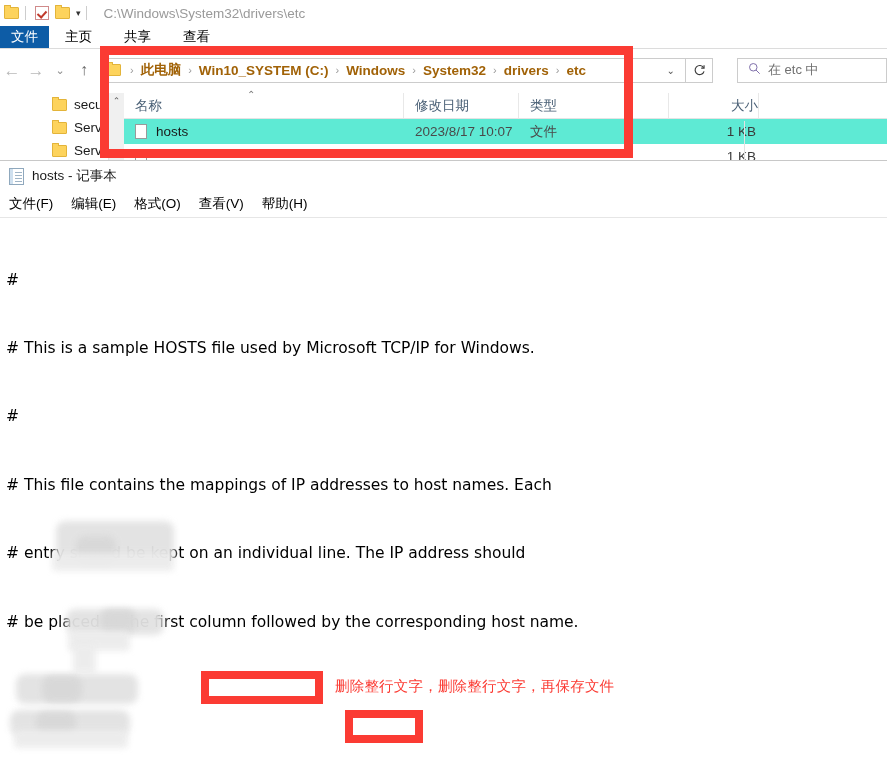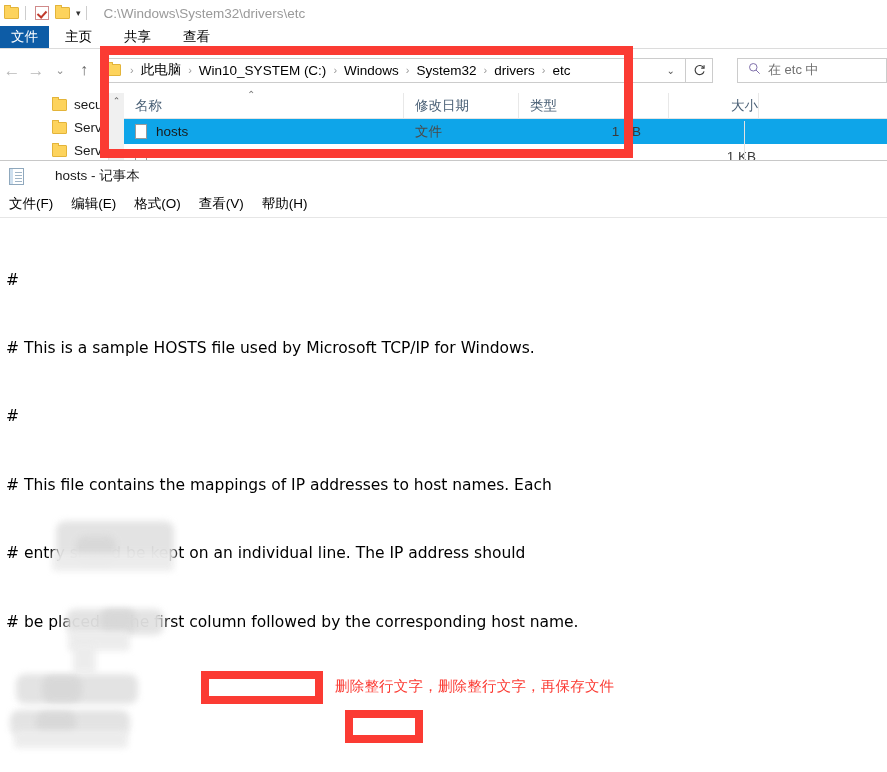"此电脑" .crumb { color: #000000 -> #a16207; font-weight: none -> bold }
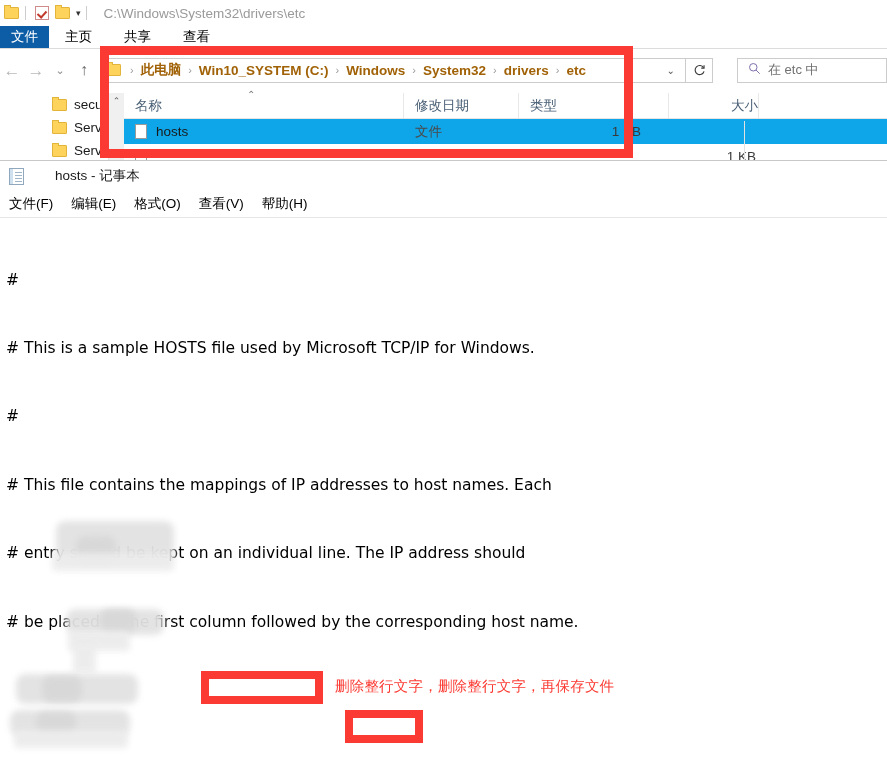"hosts" .fl-row.sel { background: #0ea5e9 -> #5eead4 }
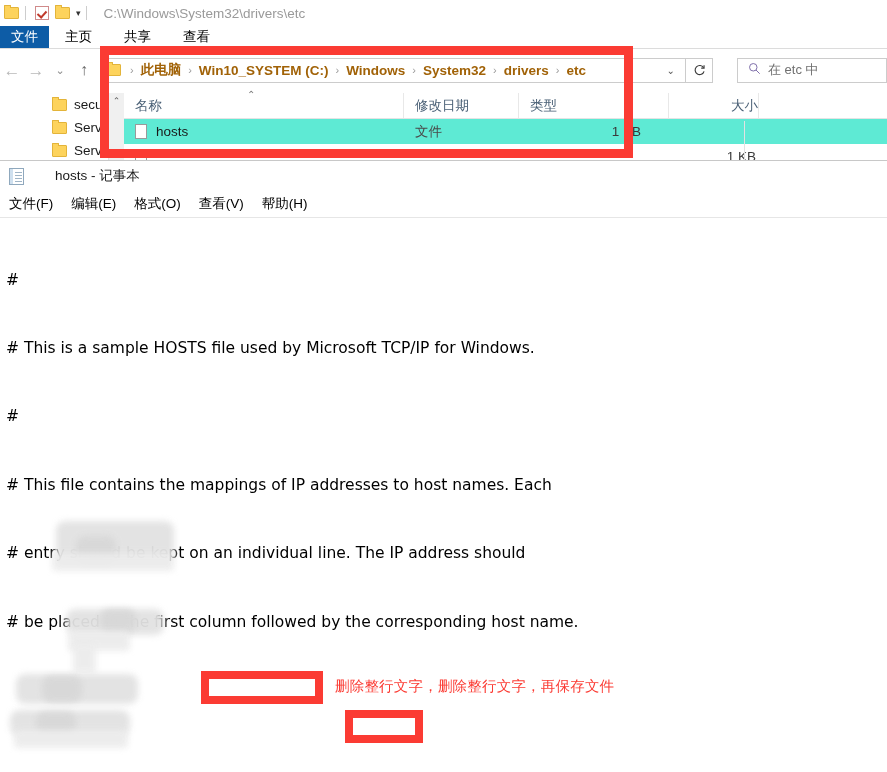"2023/8/17 10:07" div.cell { html: none -> <div>2023/8/17 10:07</div> }
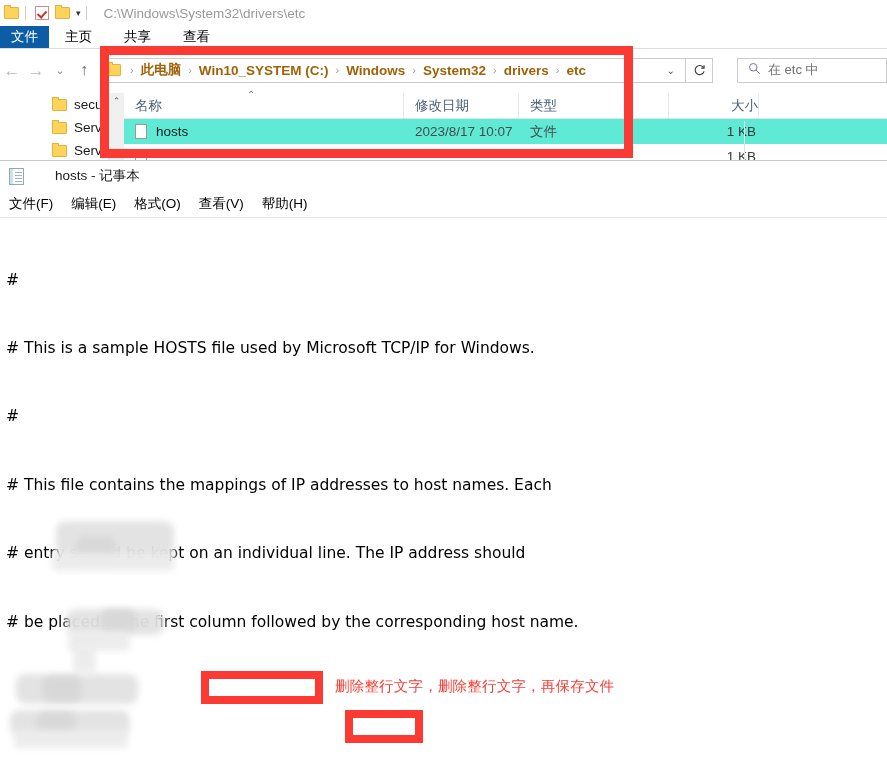"hosts - 记事本" .np-title { gap: 23px -> none }
